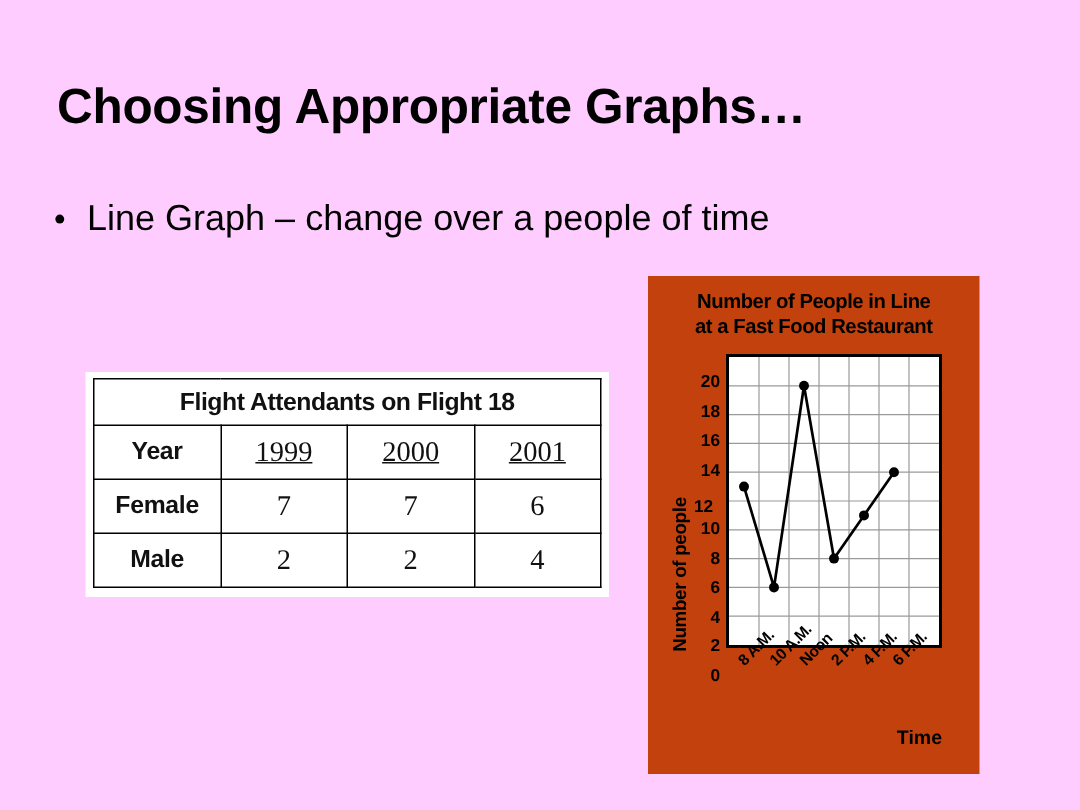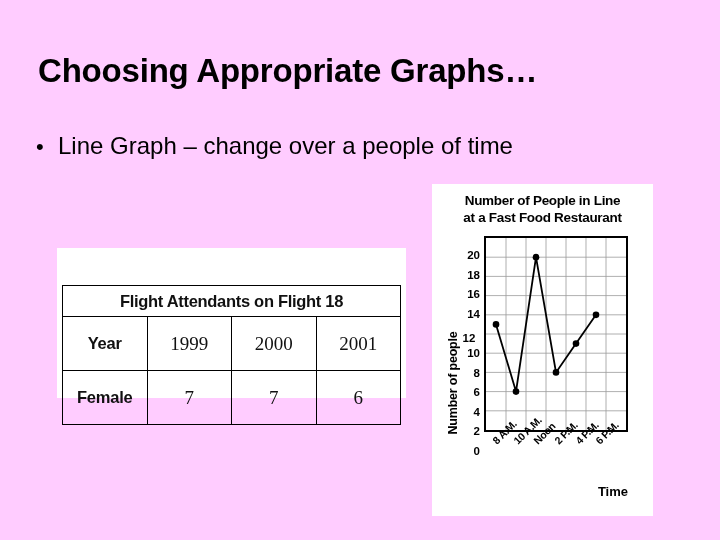"Number of People in Line" #chart-panel { background: #ffffff -> #c2410c }
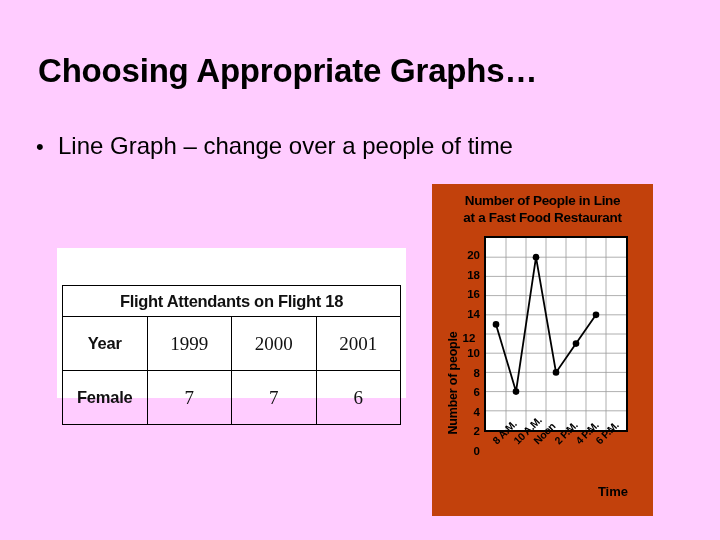"Flight Attendants on Flight 18" table.data-table { margin-top: 33px -> none }
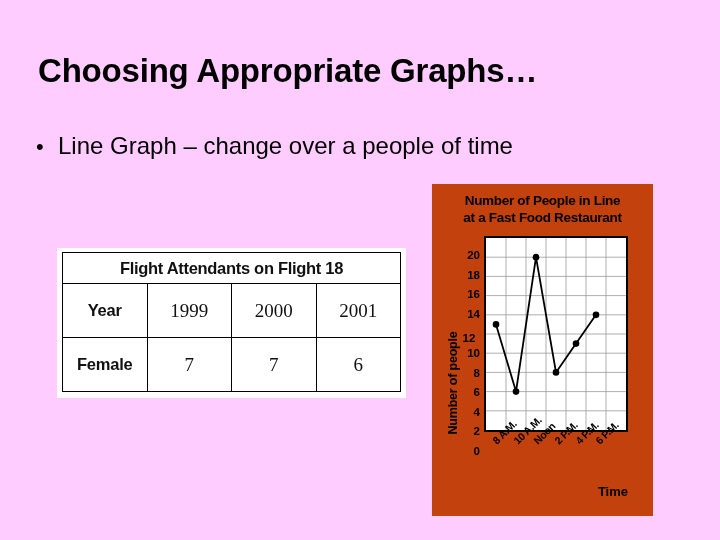"1999" td.cell-year { text-decoration: none -> underline }
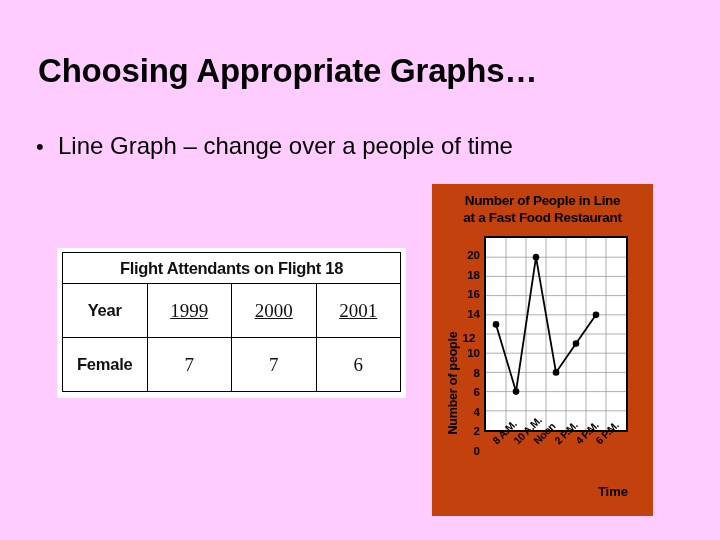"Male" tr { html: none -> <tr> <td>Male</td> <td>2</td> <td>2</td> <td>4</td> </tr> }
